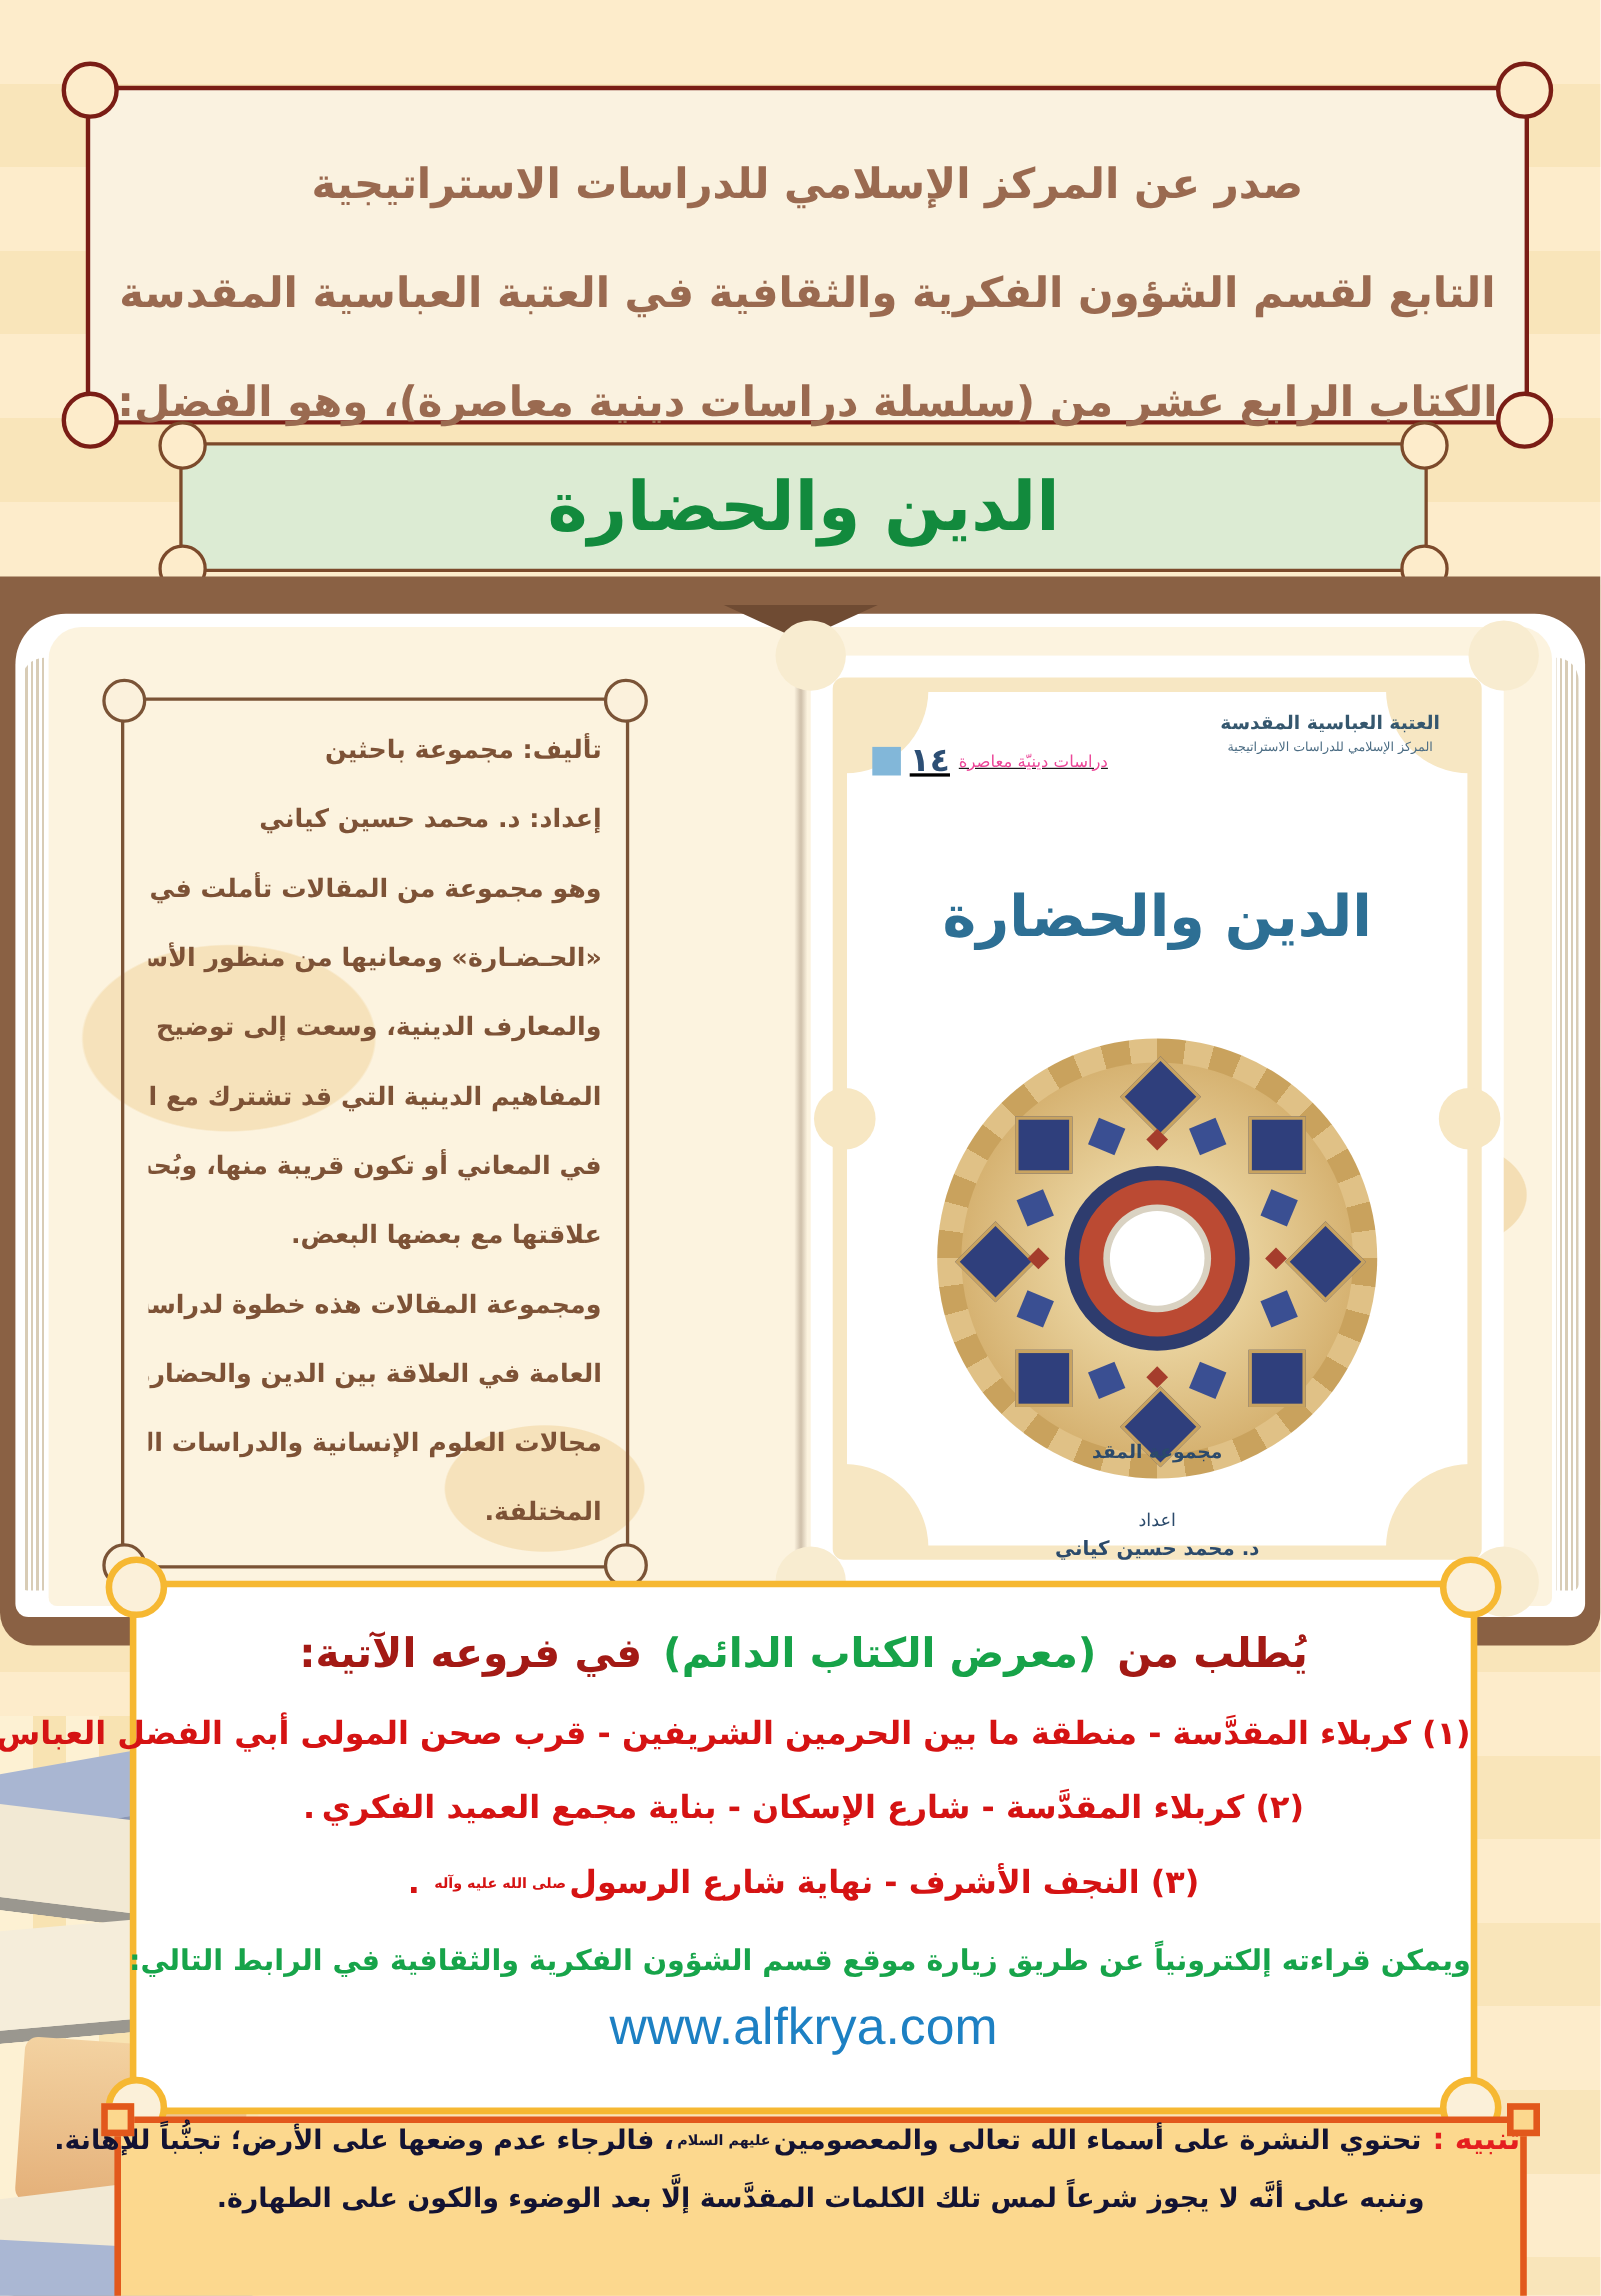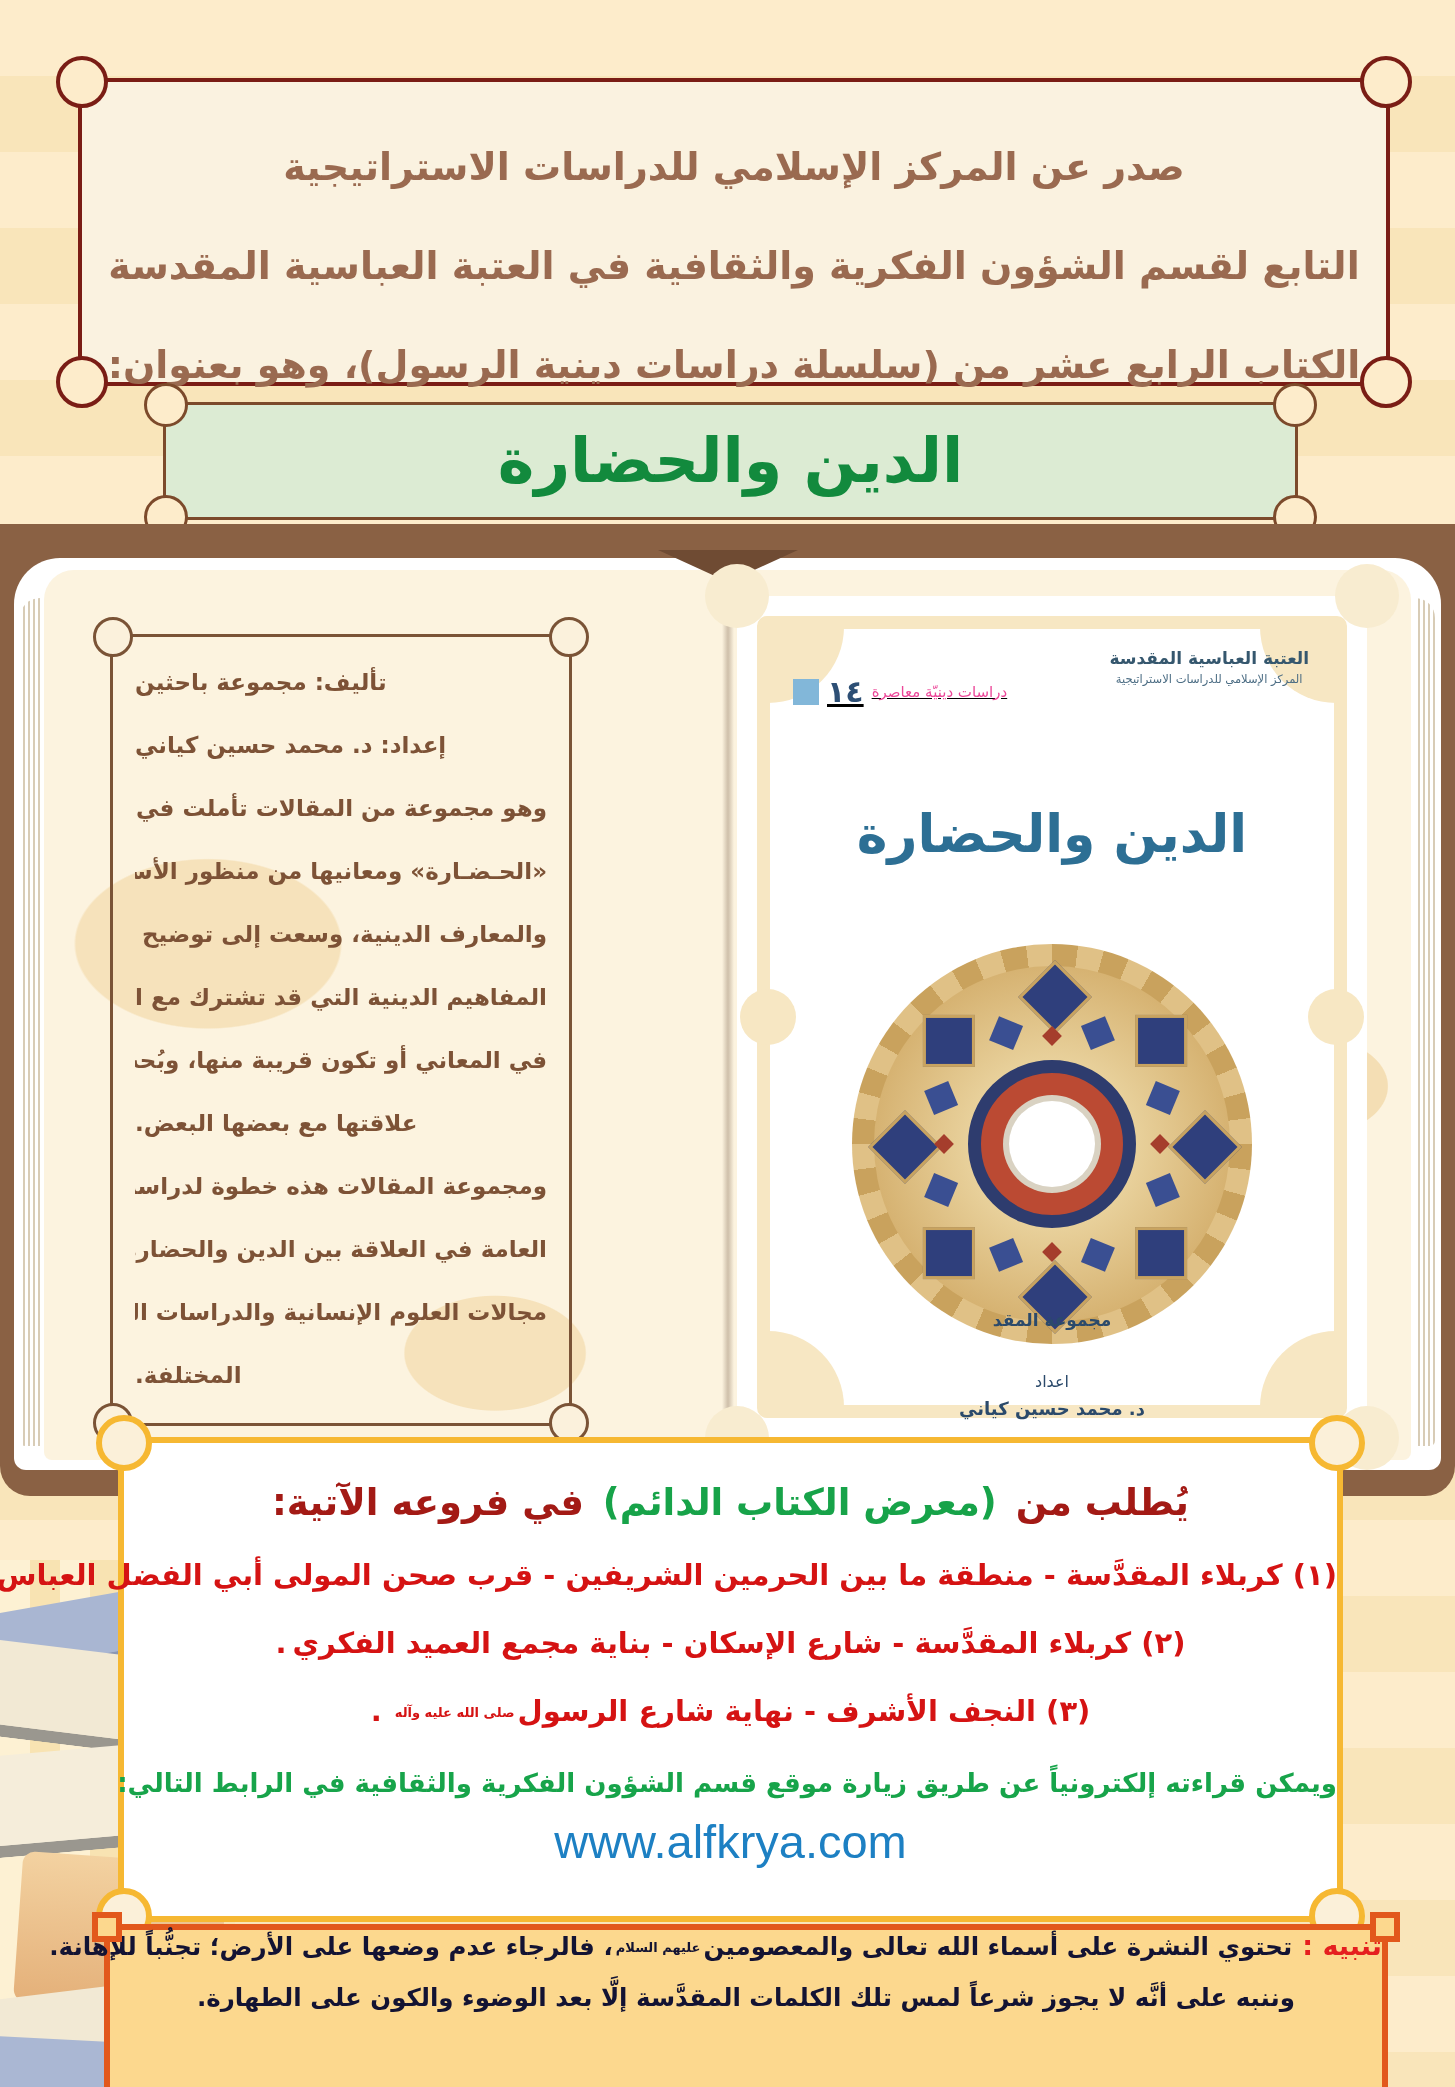"الكتاب الرابع عشر من (سلسلة" div { text: الرسول)، وهو بعنوان -> معاصرة)، وهو الفضل }
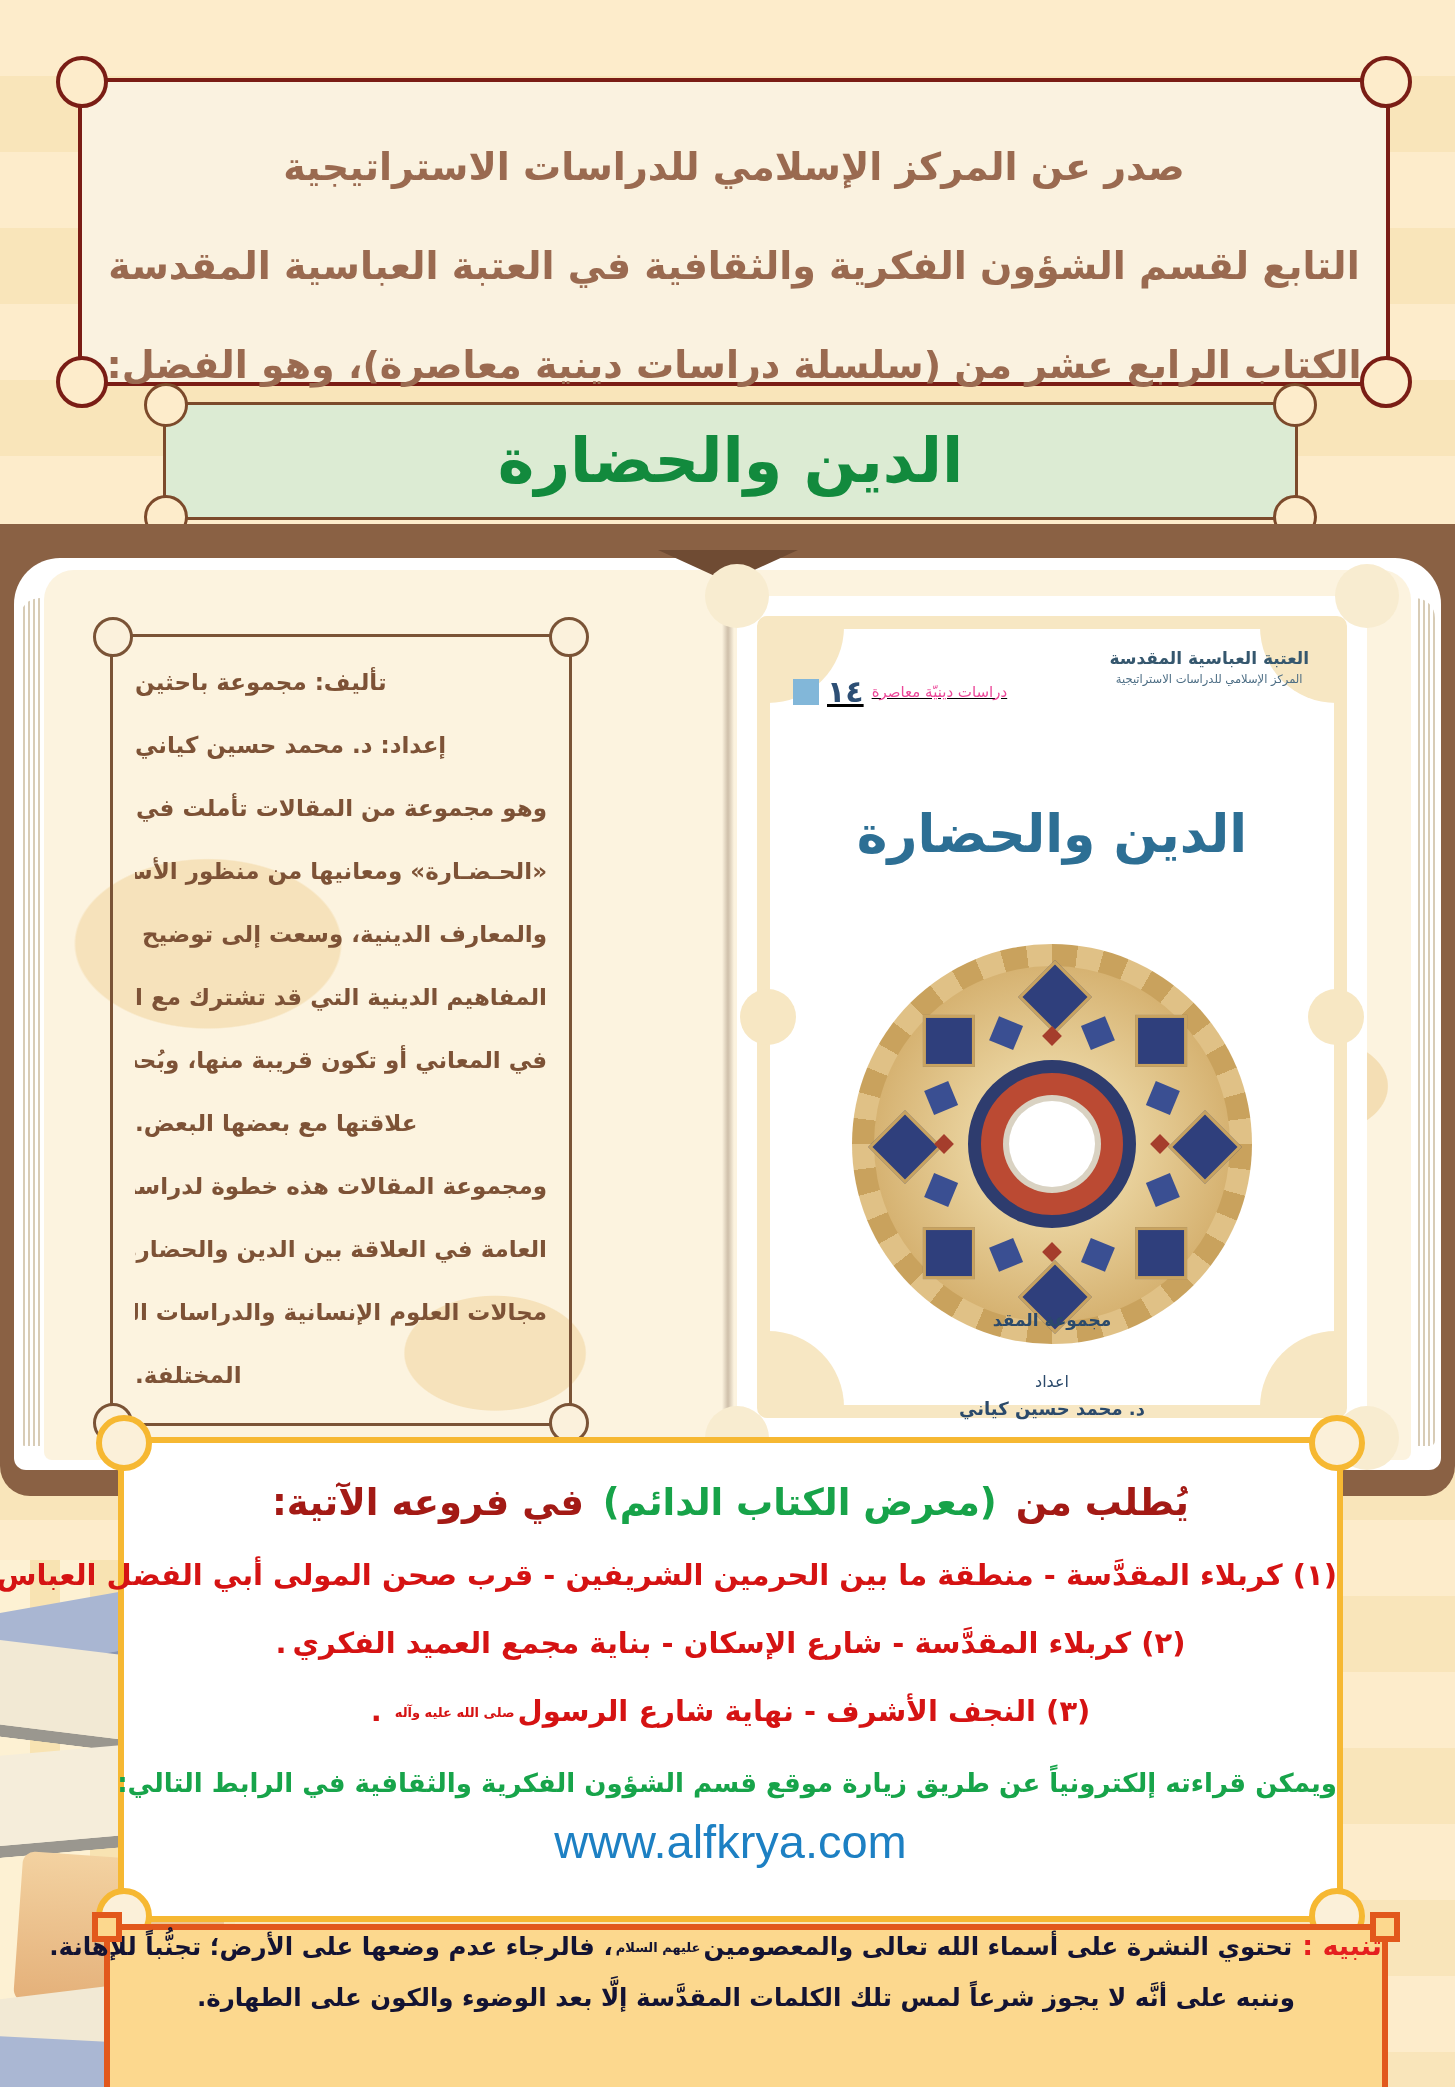"تأليف: مجموعة باحثين" .desc .ln { text-align: left -> right }
